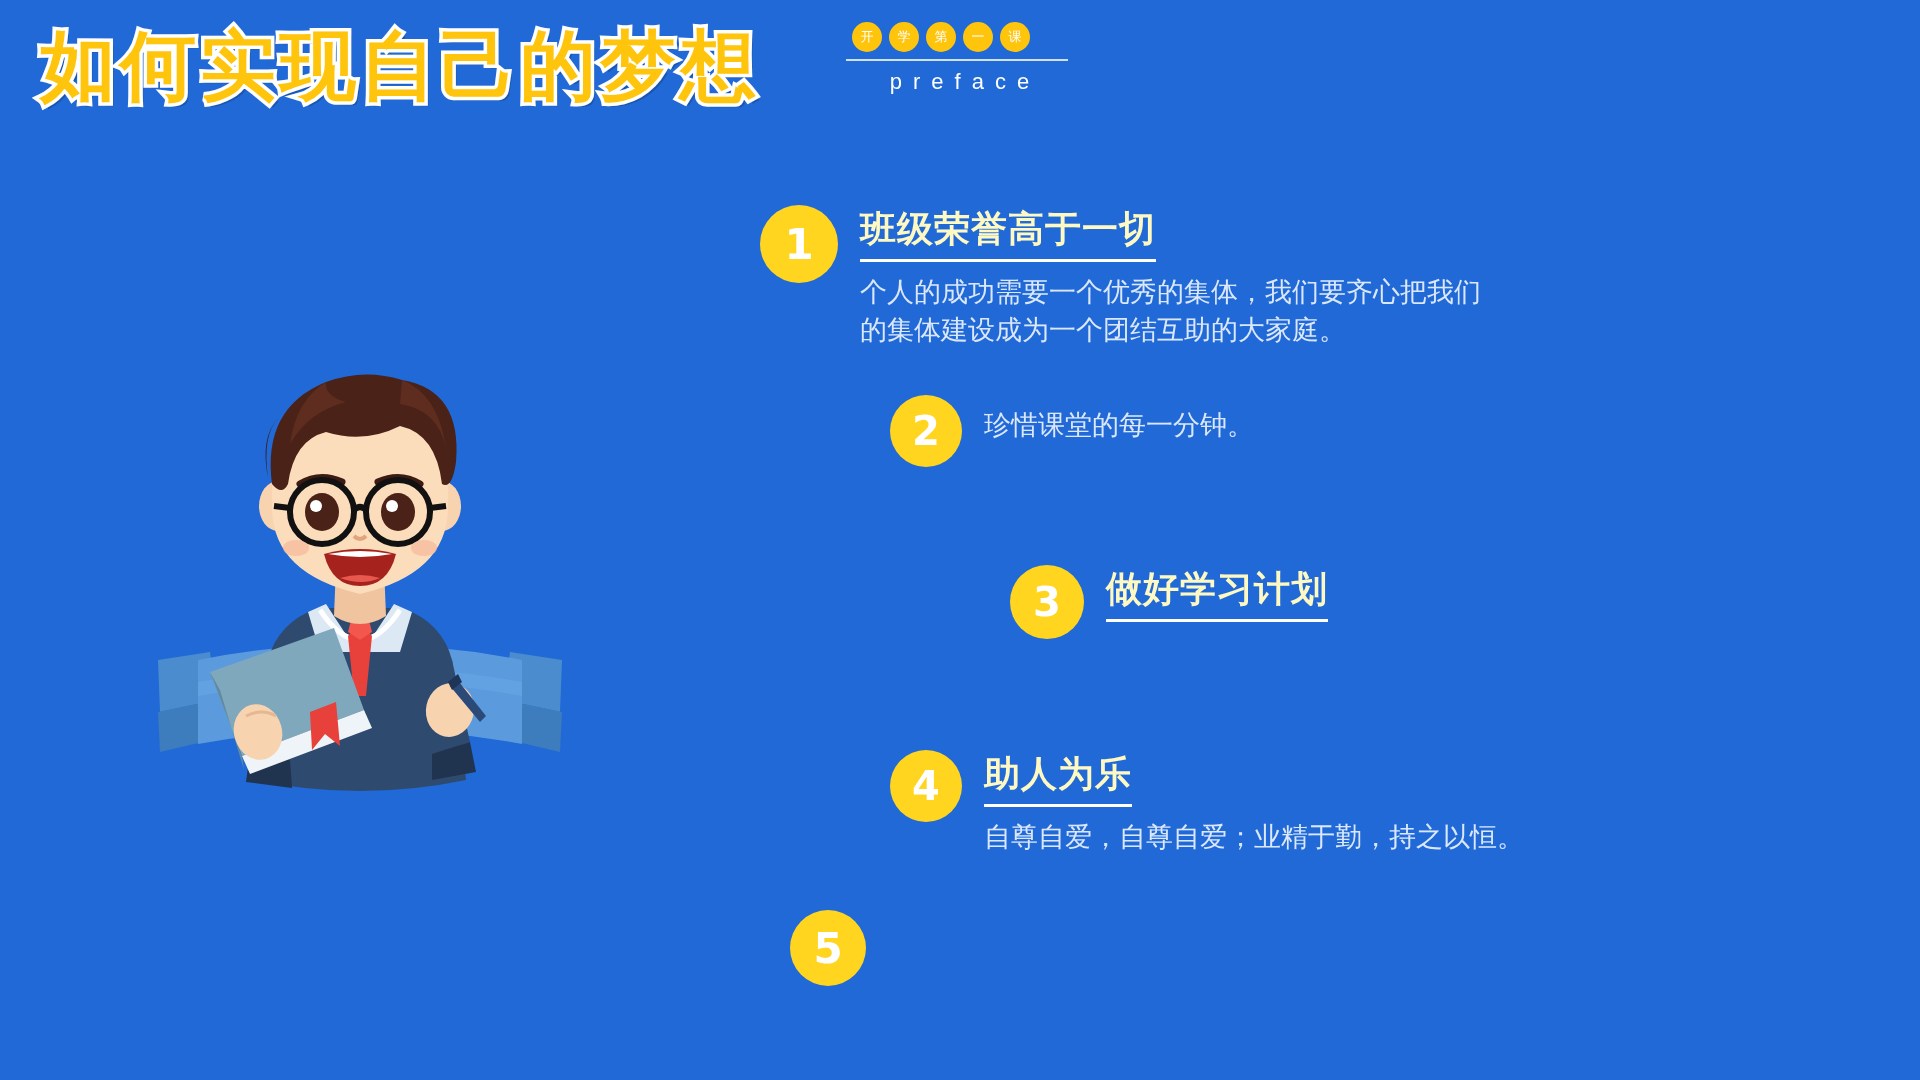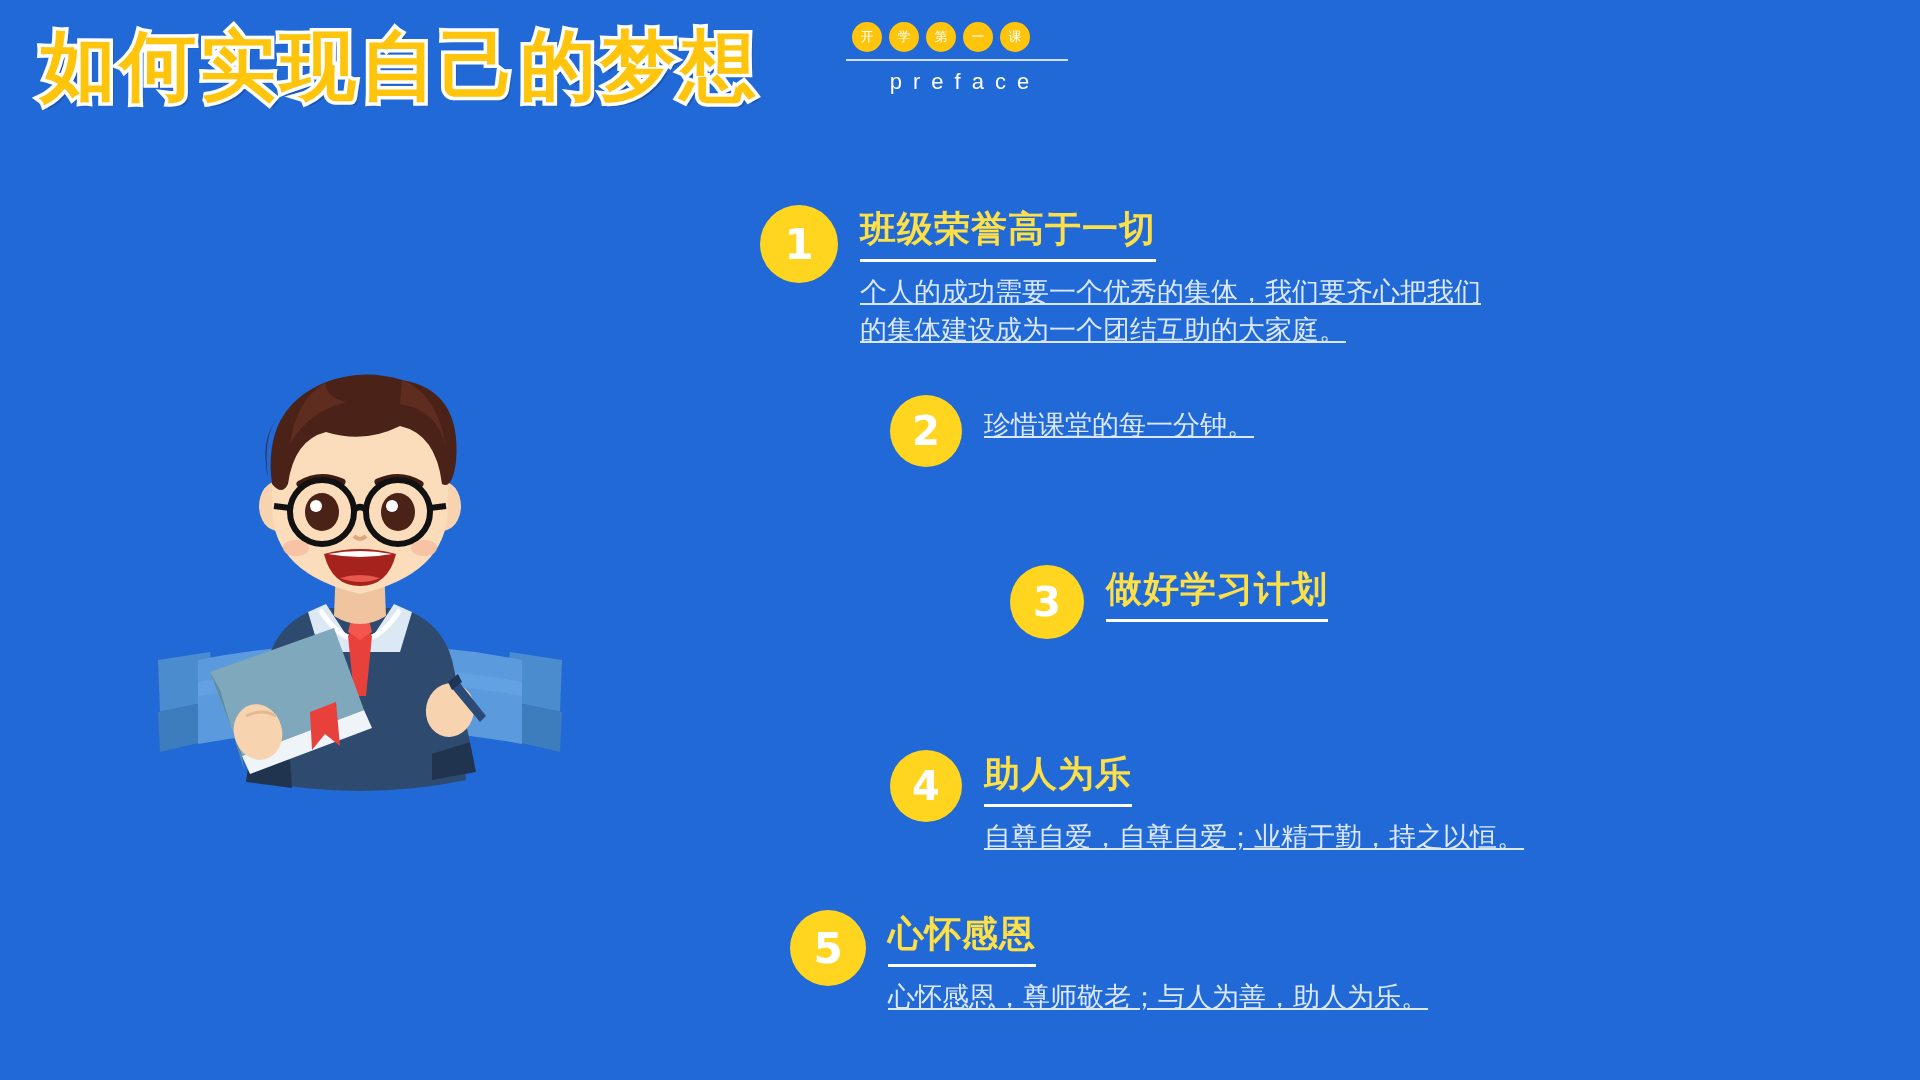"班级荣誉高于一切" .item-title { color: #fde047 -> #fef9c3 }
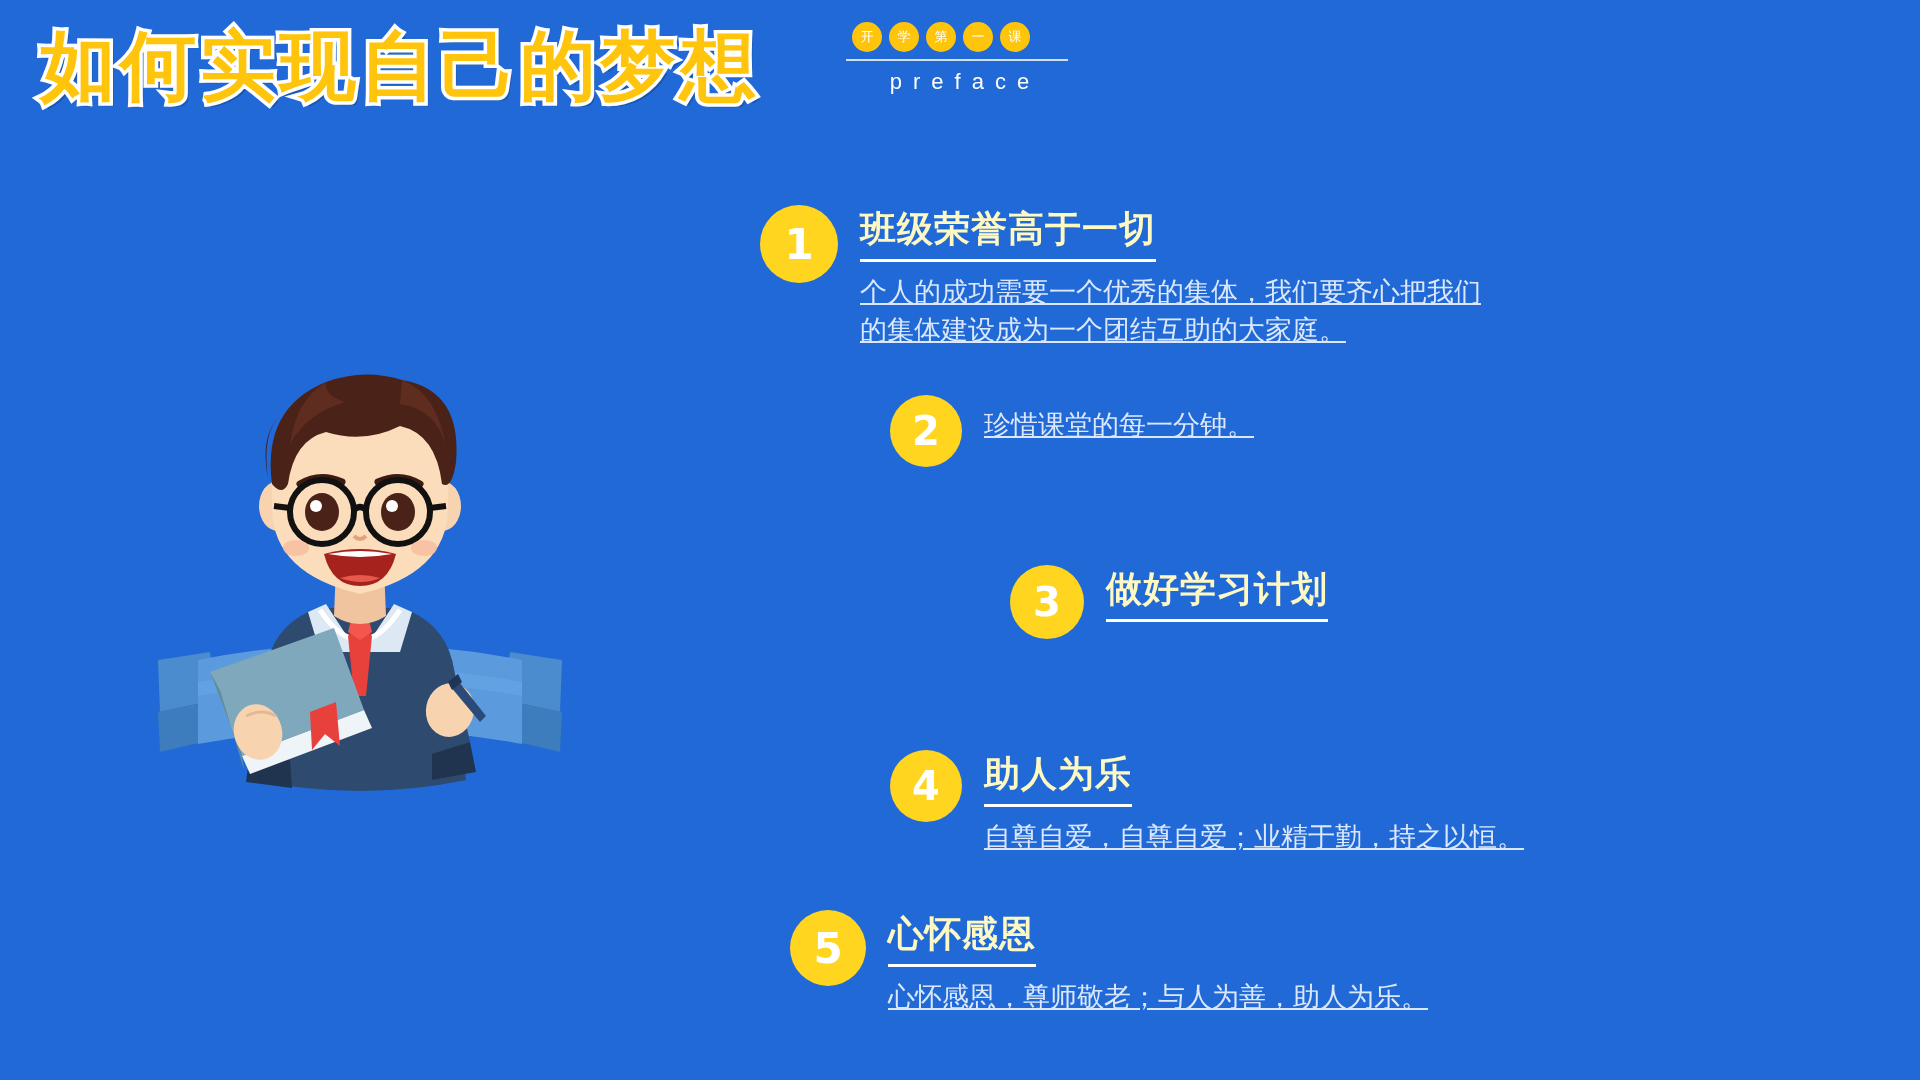"个人的成功需要一个优秀的集体，我们要齐心把我们" .item-desc { text-decoration: underline -> none }
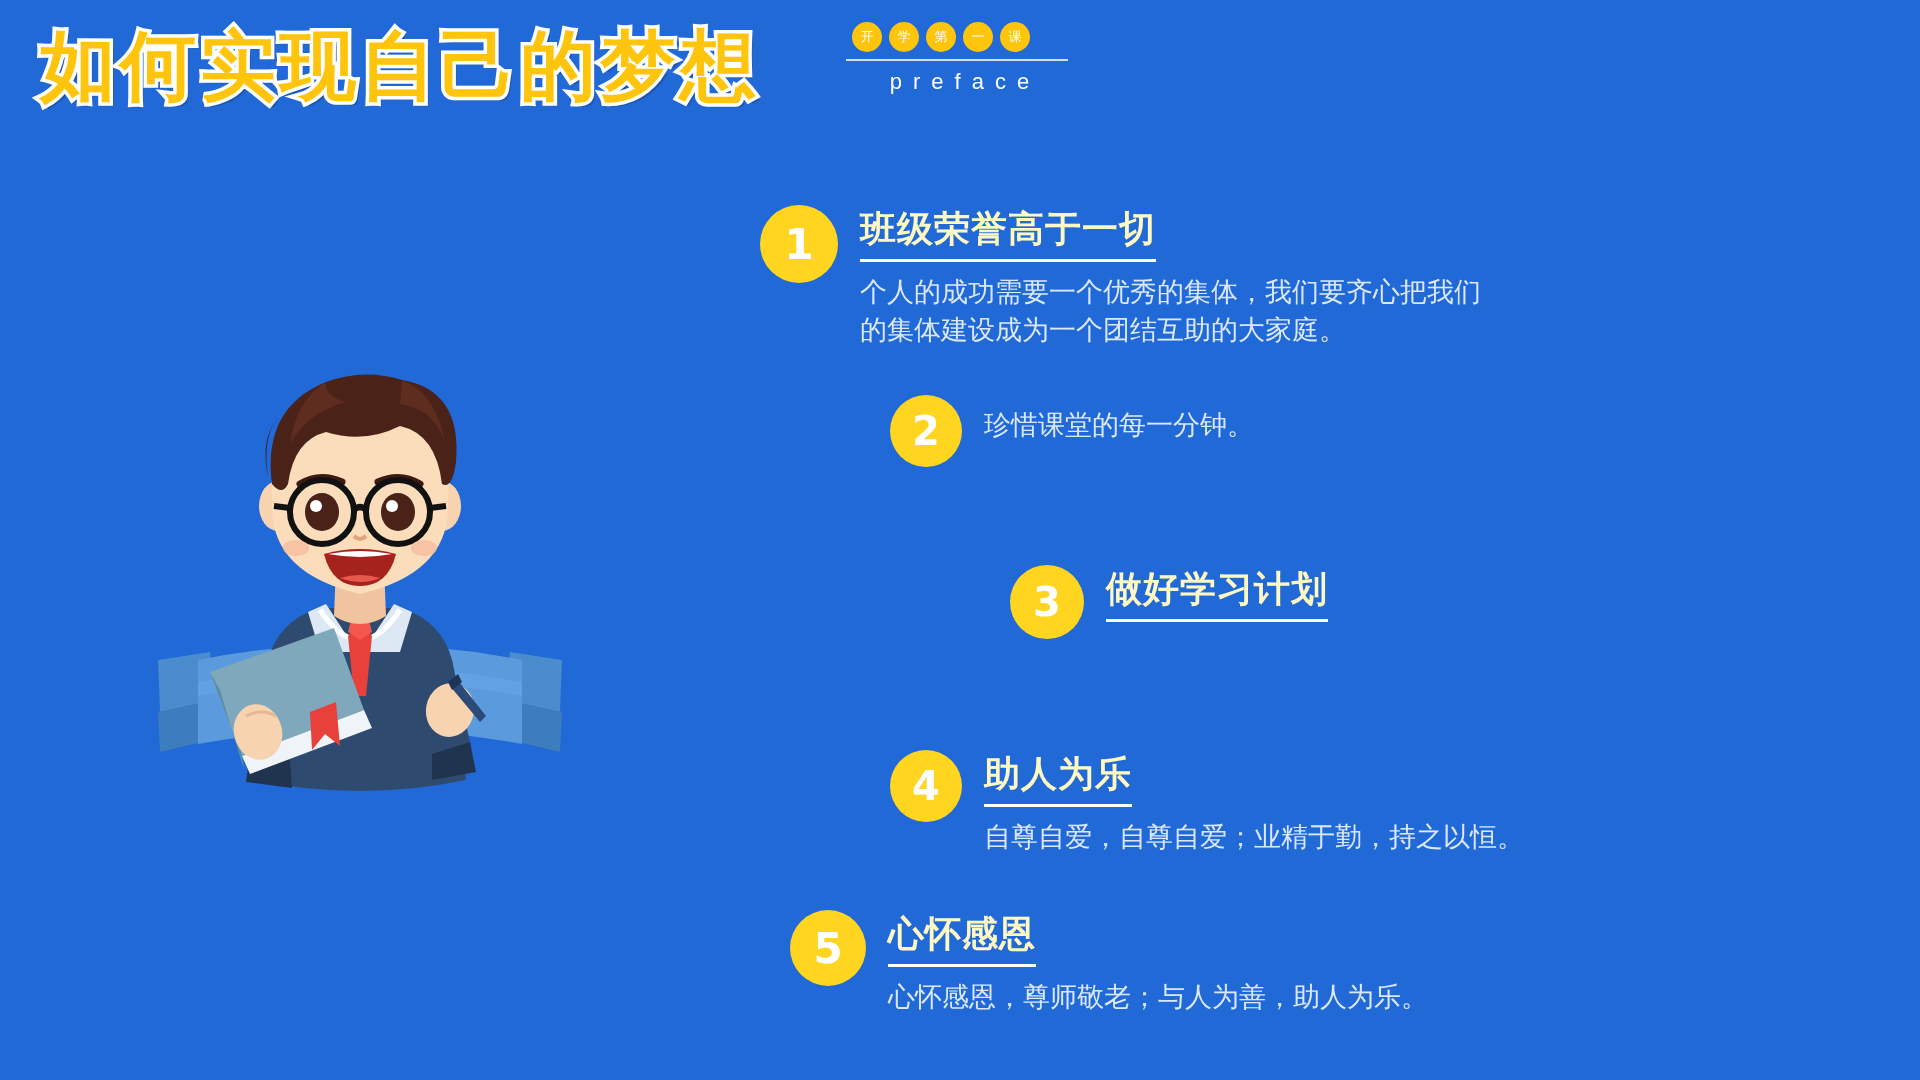"心怀感恩" div.item-body { html: <div> <div>心怀感恩</div> <div>心怀感恩，尊师敬老；与人为善，助人为乐。</div> </div> -> none }
